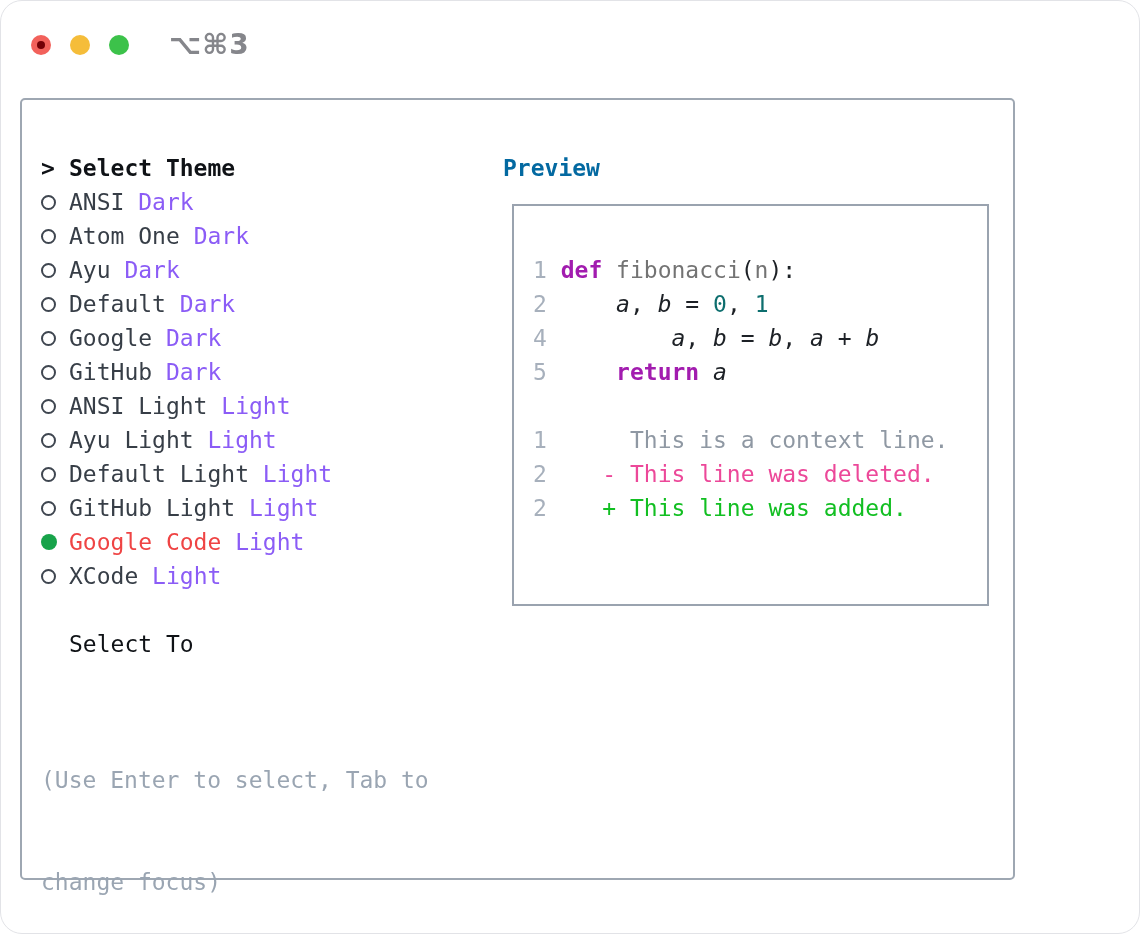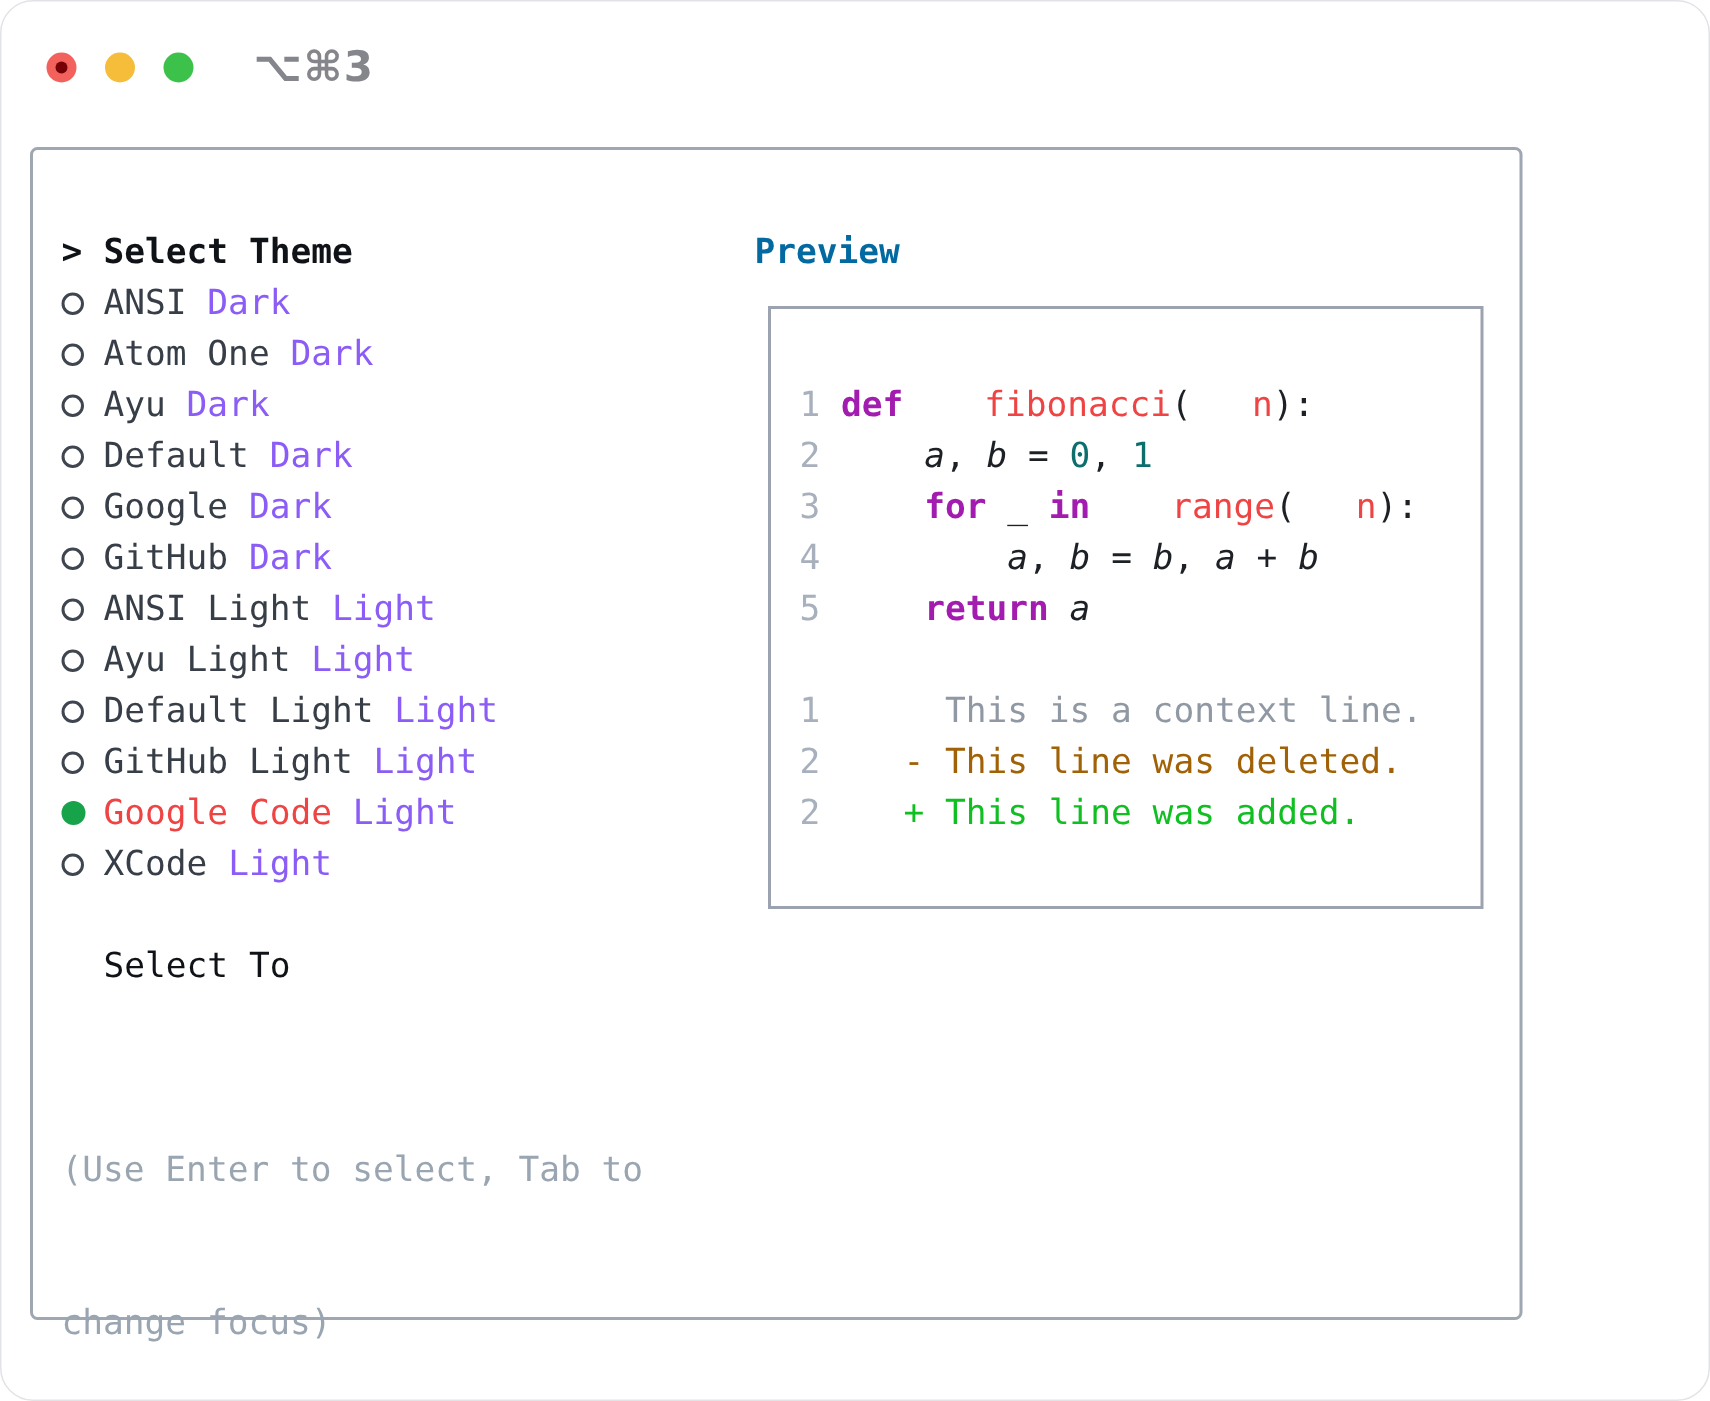"fibonacci" .c-fn { color: #ef4444 -> #737373; margin-left: 40px -> none }
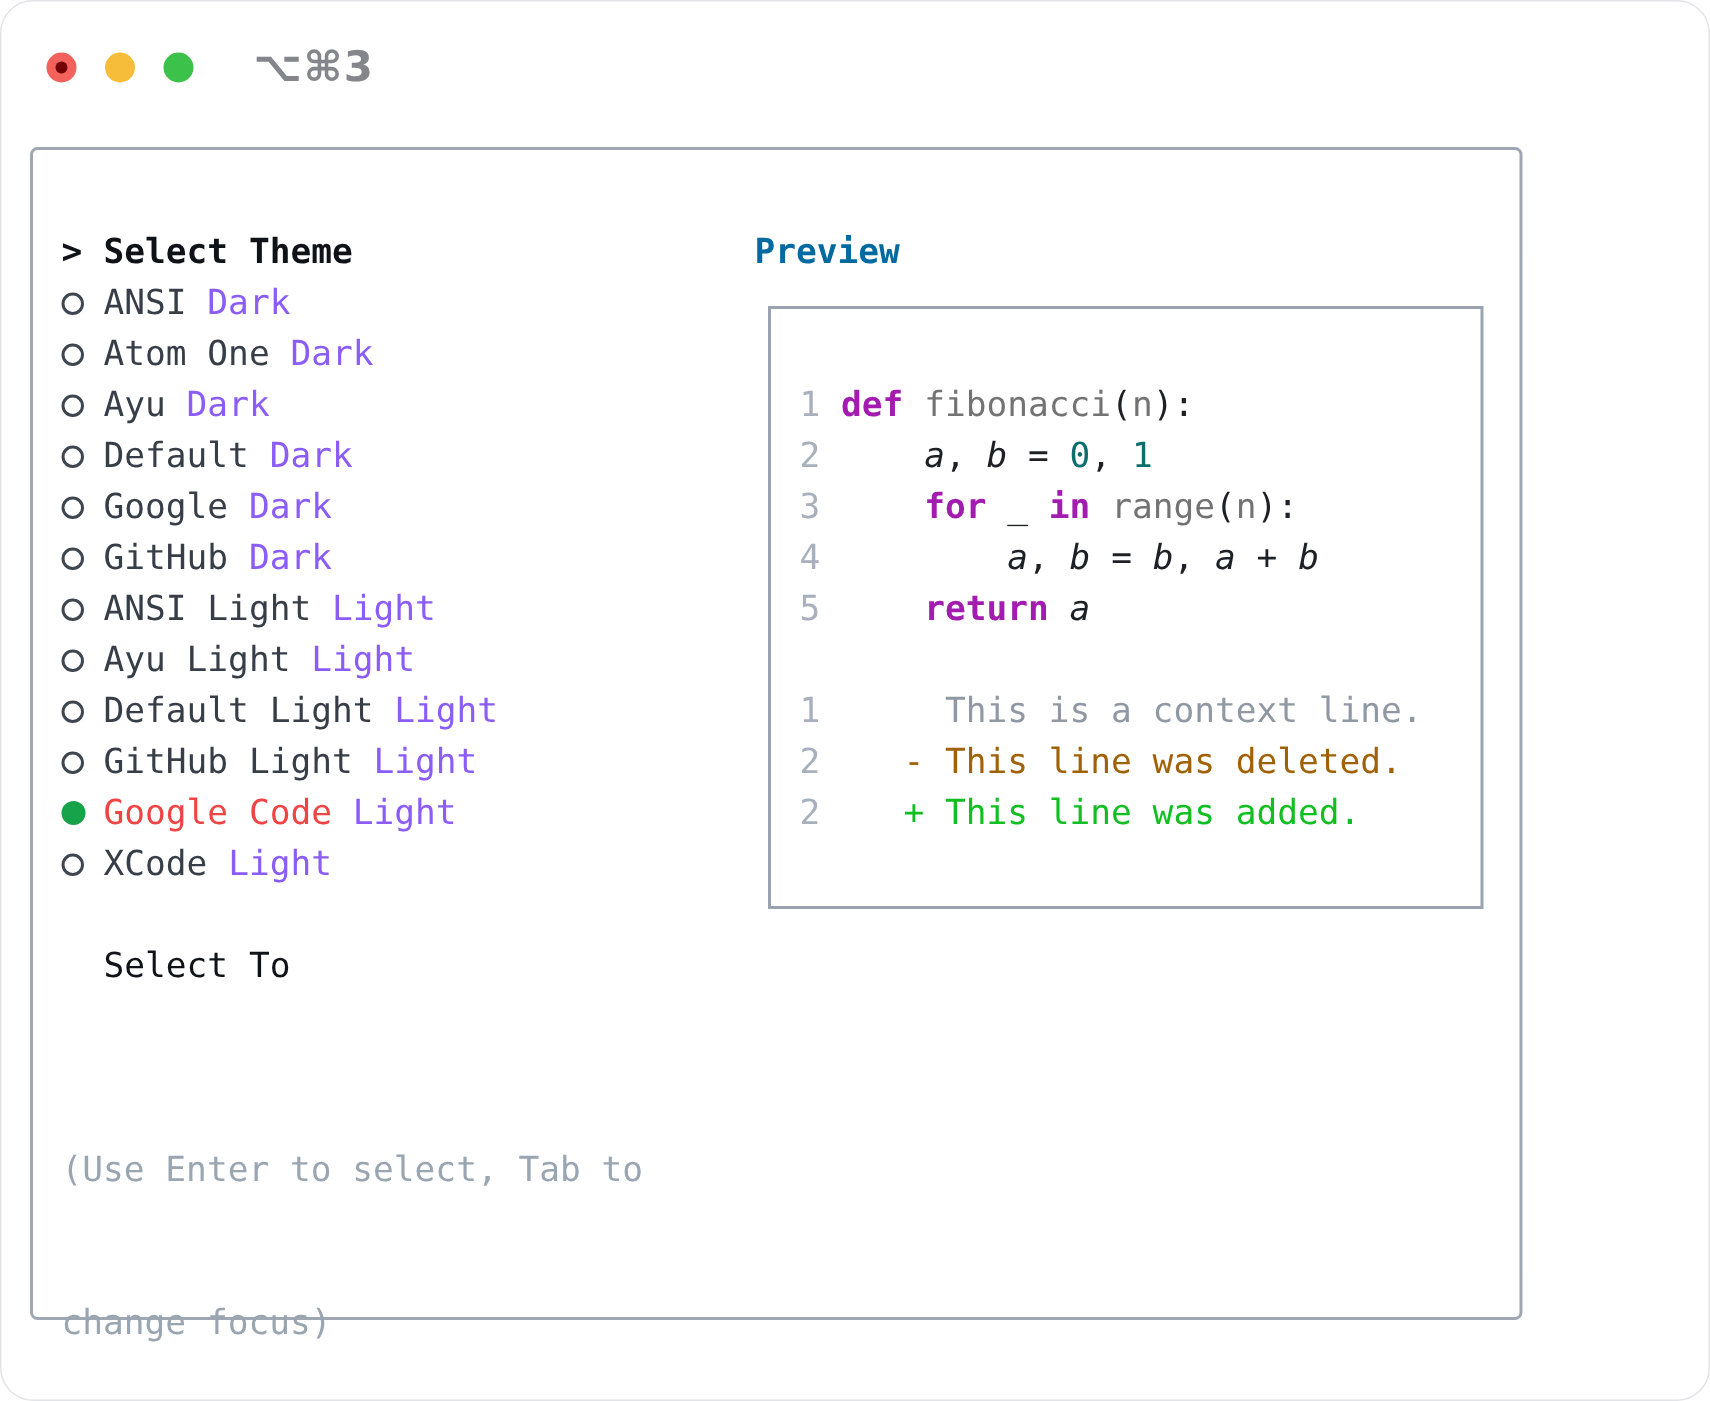"3 for _ in range(n):" div.code-line { html: <div><span>3 </span><span> </span><span>for</span><span> _ </span><span>in</span><span> </span><span>range</span><span>(</span><span>n</span><span>):</span></div> -> none }
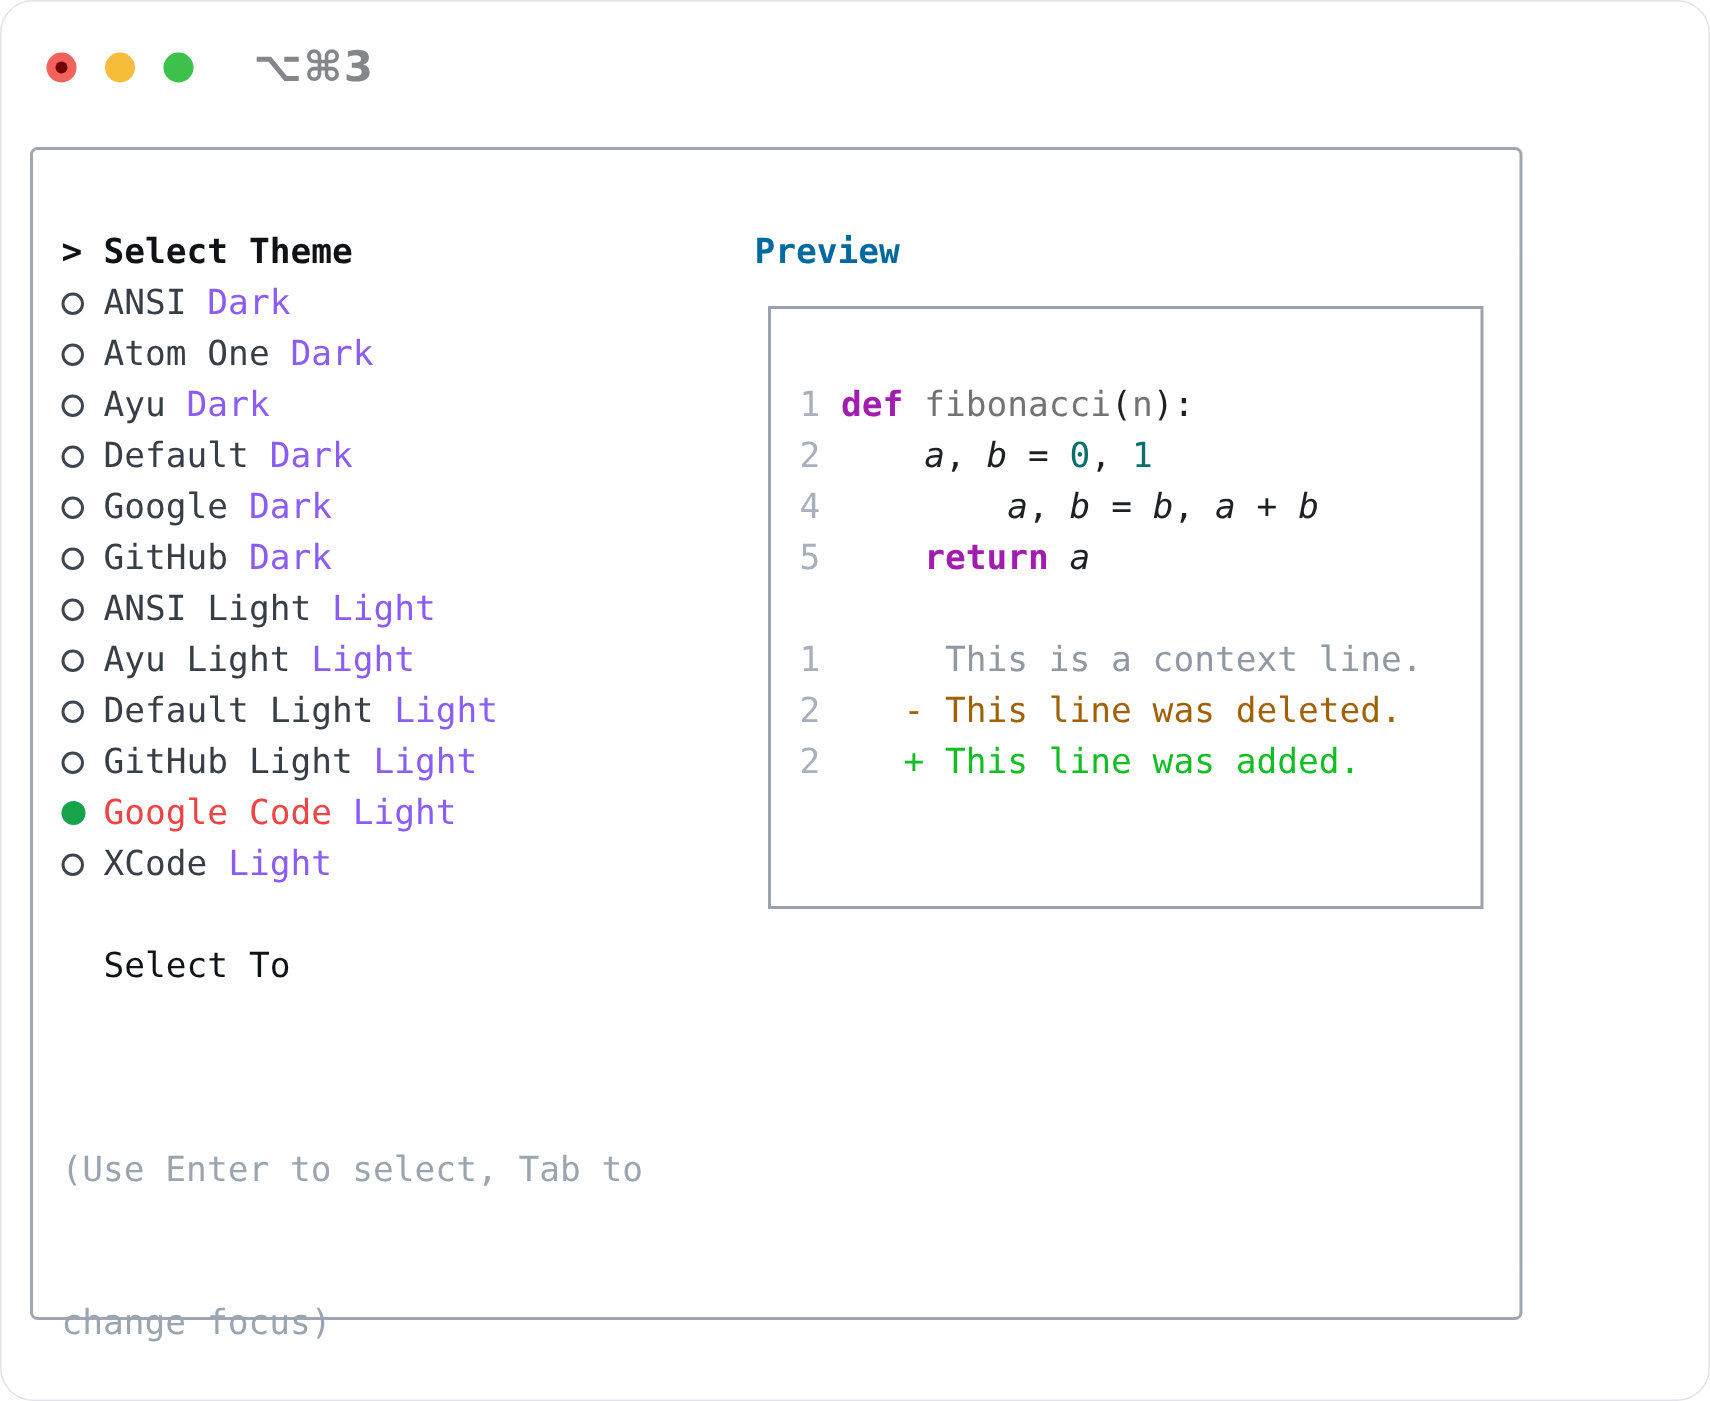"- This line was deleted." .c-del { color: #a16207 -> #ec4899 }
